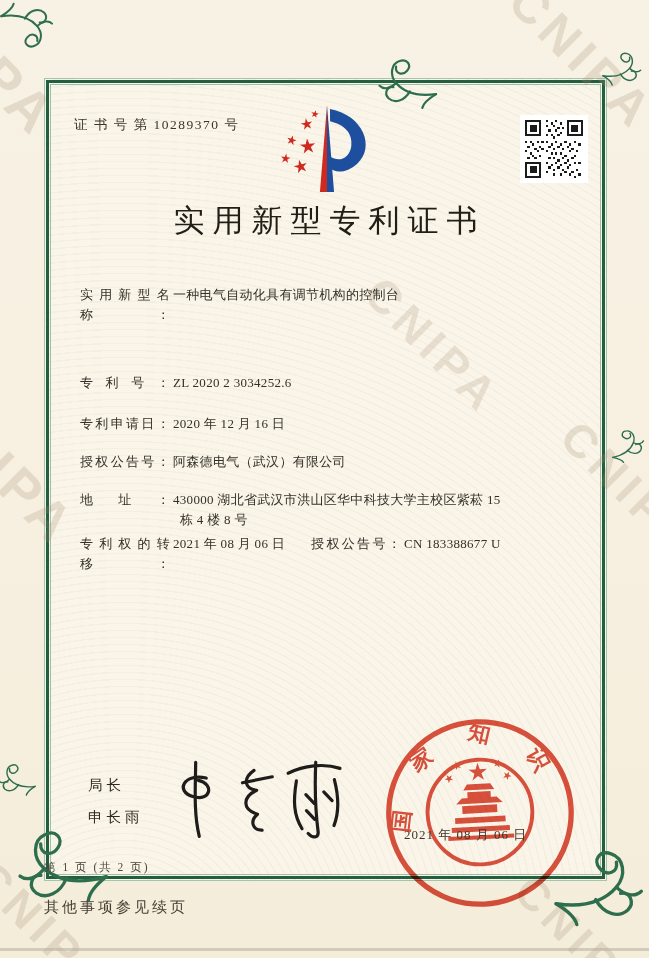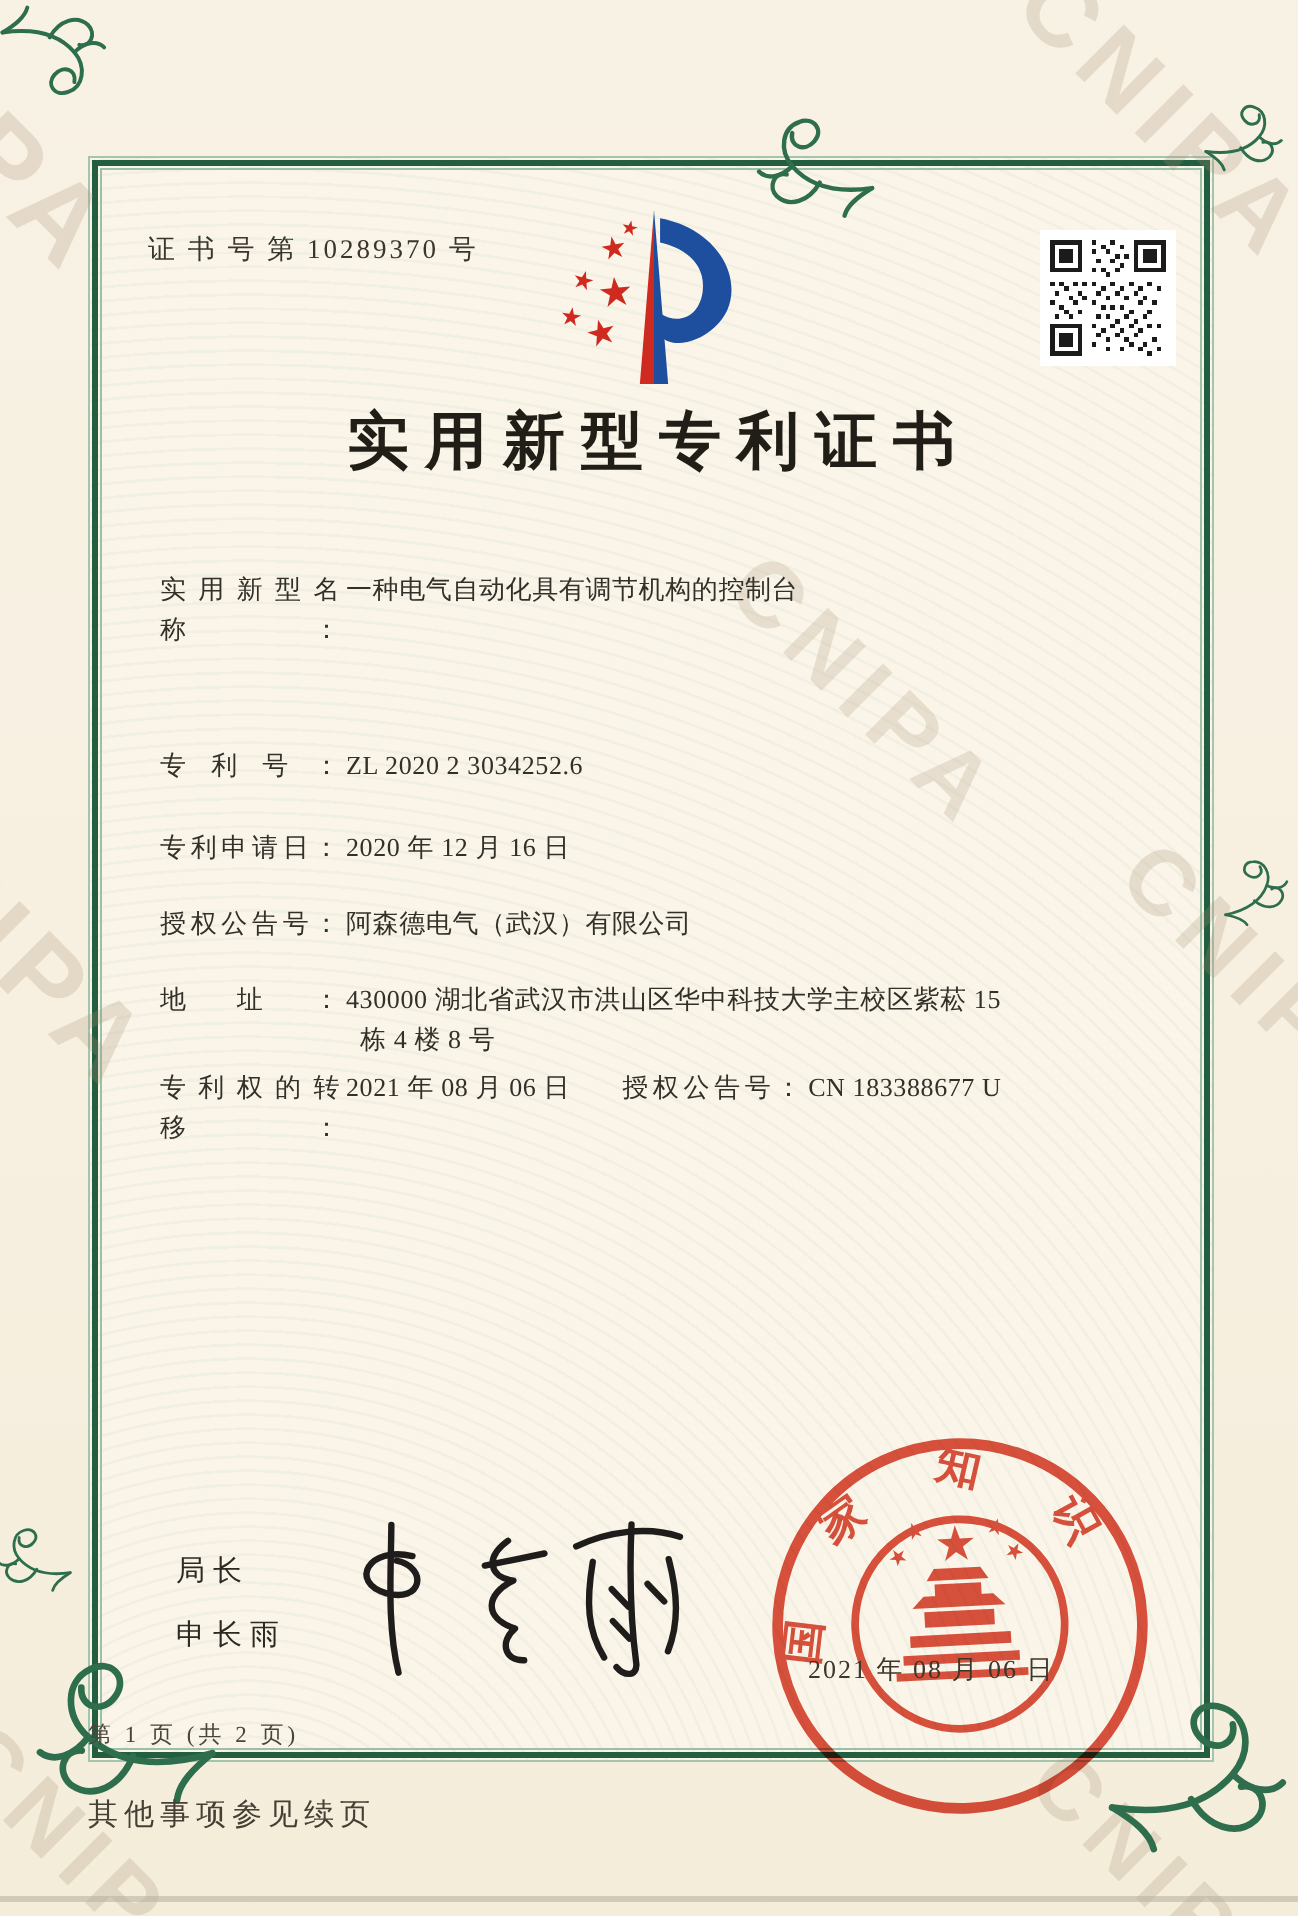"实用新型专利证书" .title { font-weight: bold -> normal }
